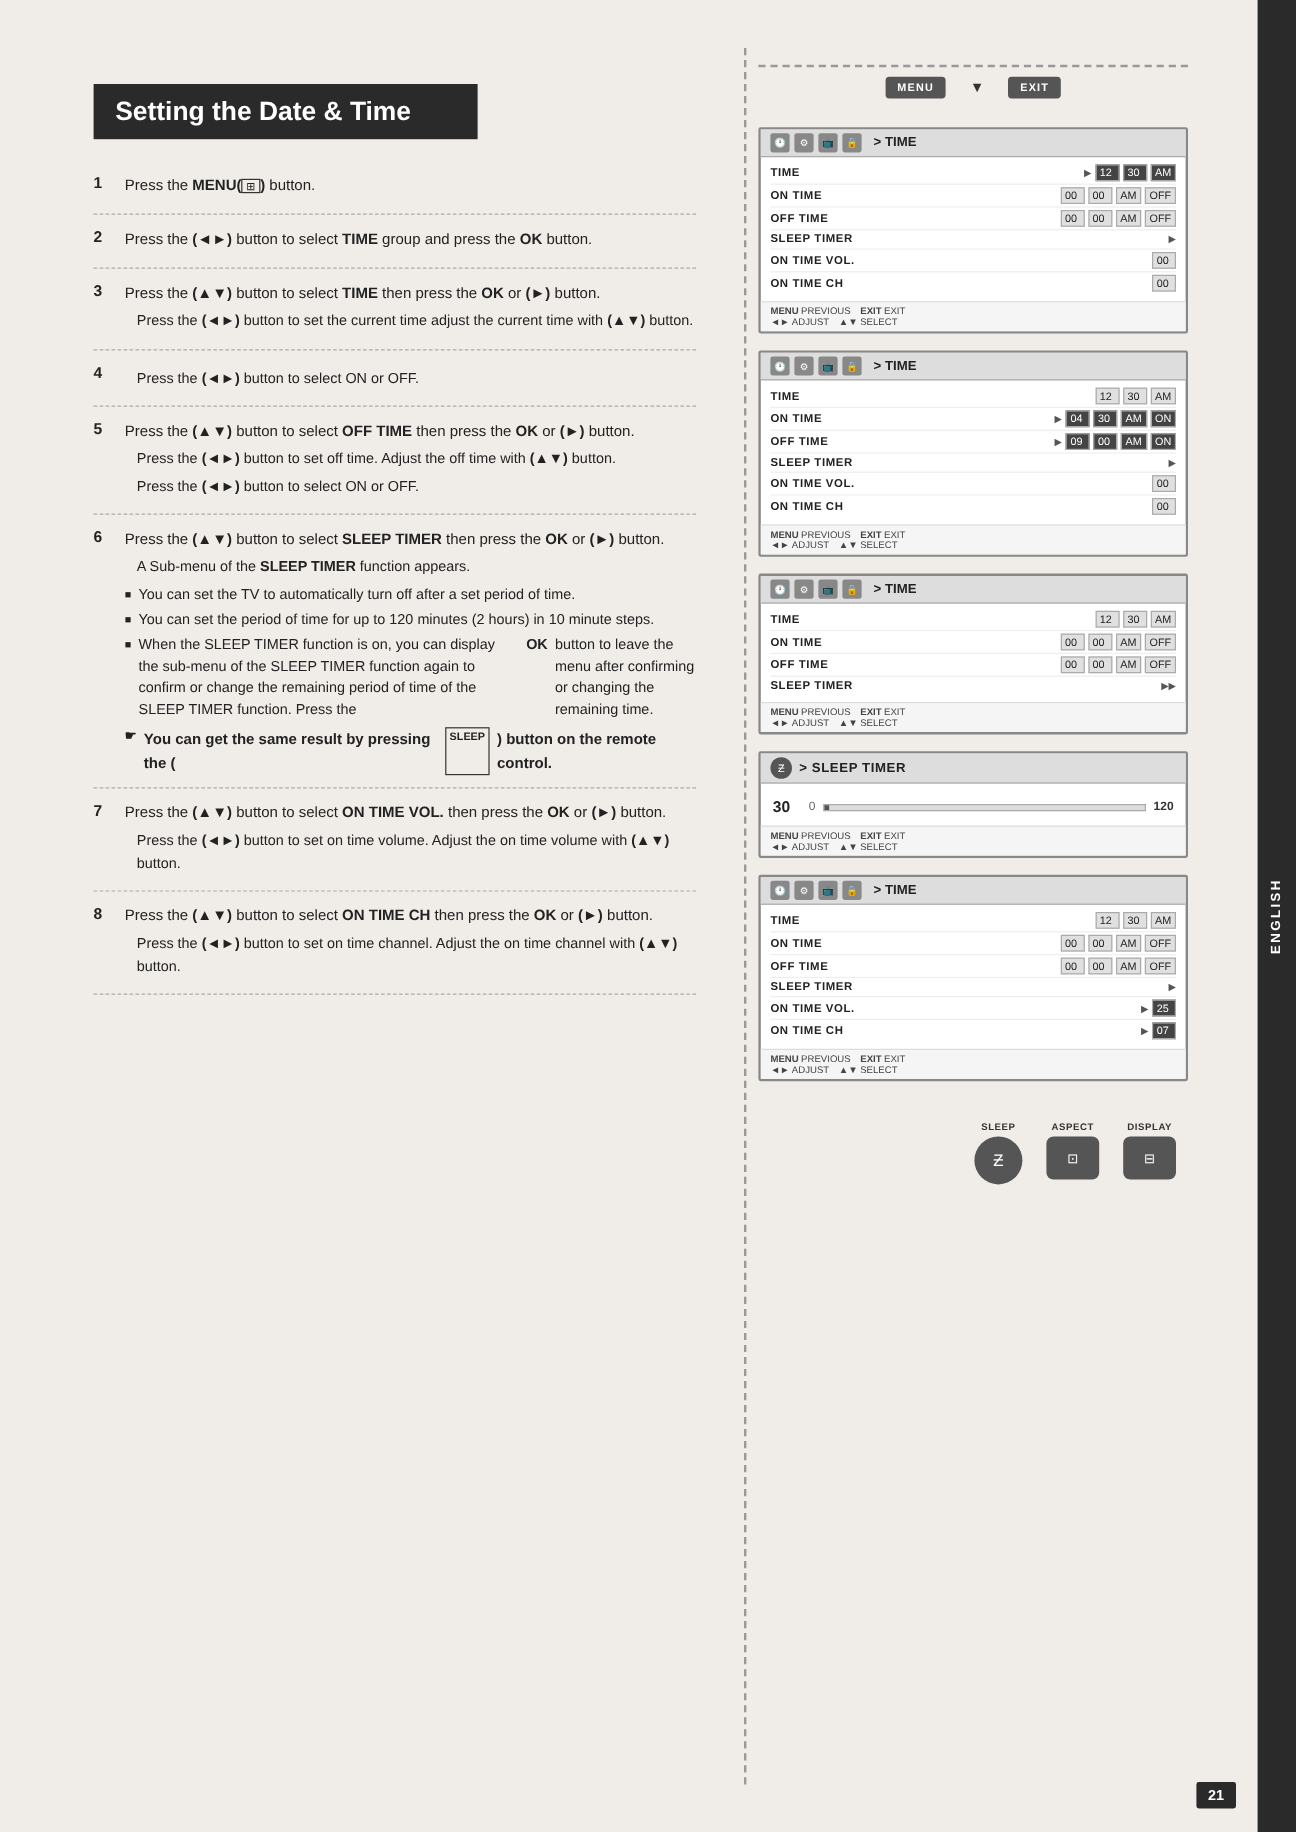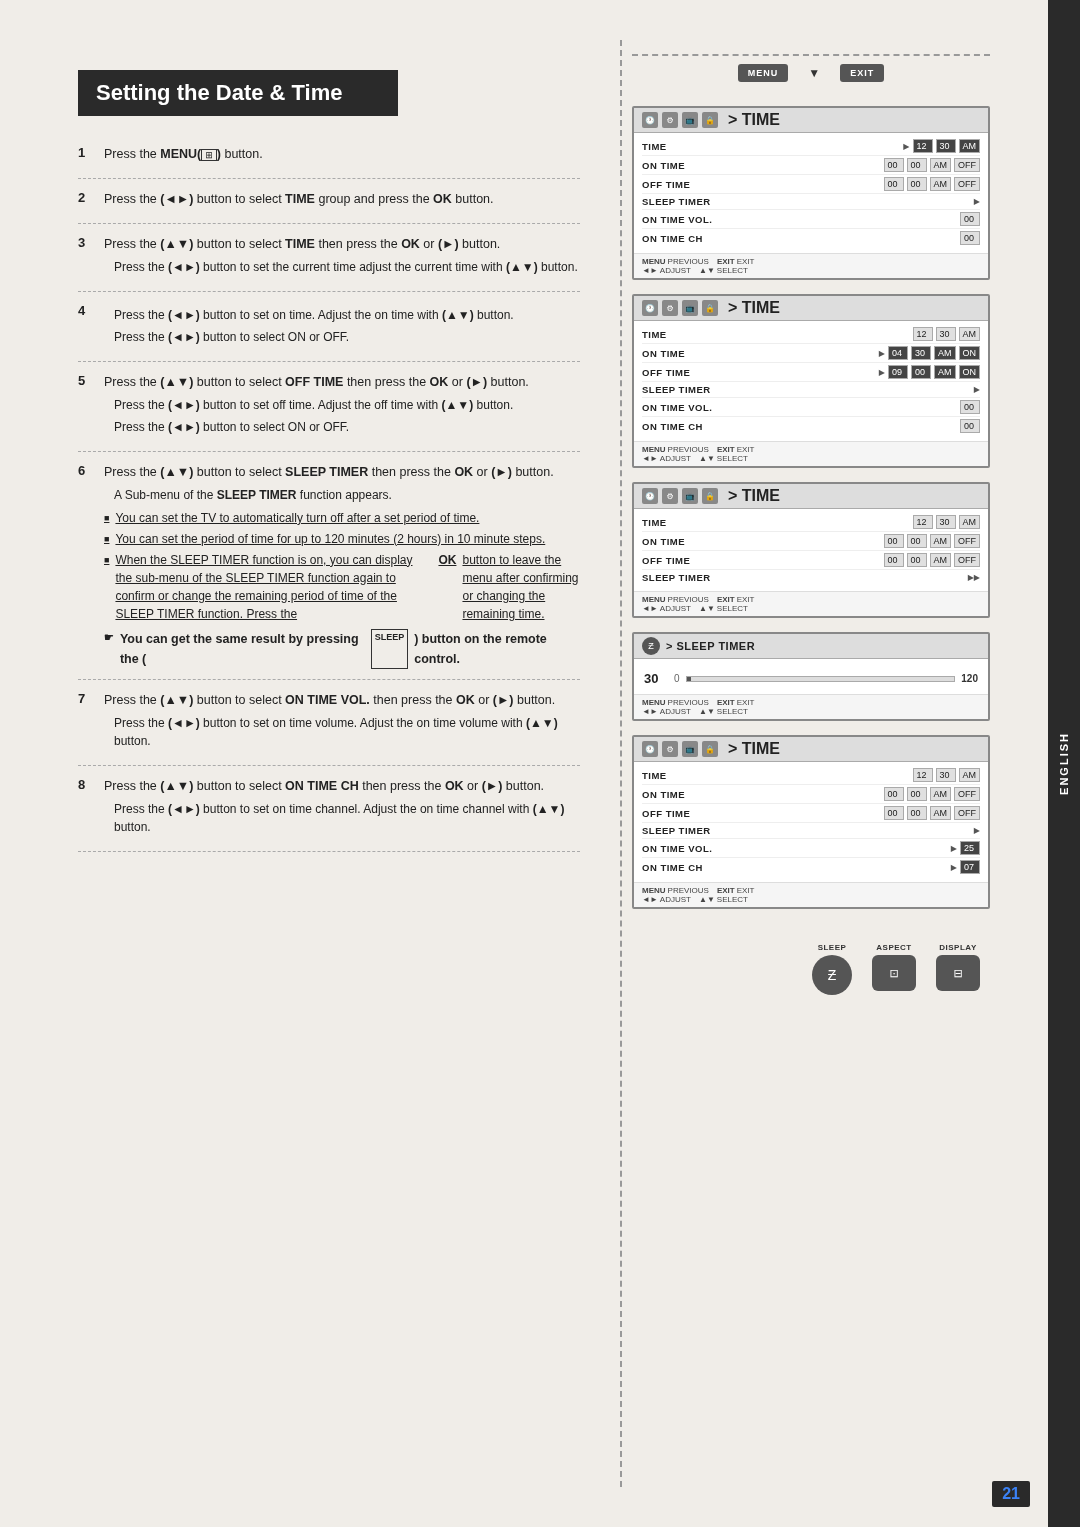"> TIME" .tv-title { font-size: 16px -> 11px }
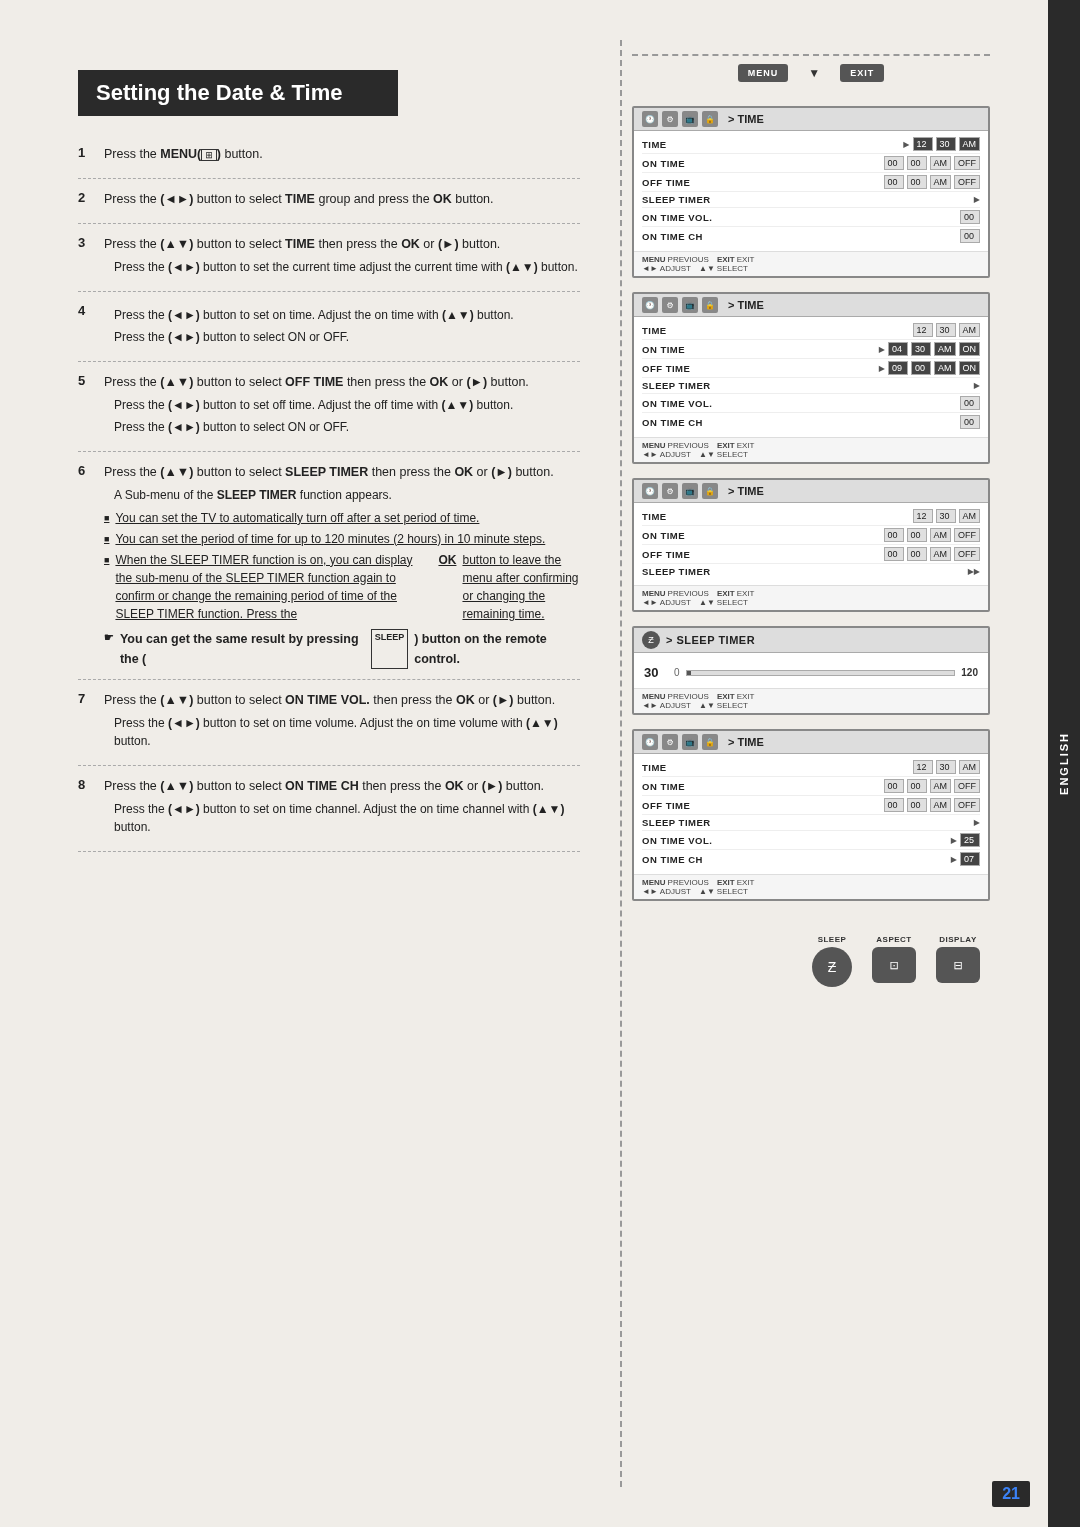"Press the (◄►) button to set on time." p.sub-note { html: <p>Press the <strong>(◄►)</strong> button to set on time. Adjust the on time with <strong>(▲▼)</strong> button.</p> -> none }
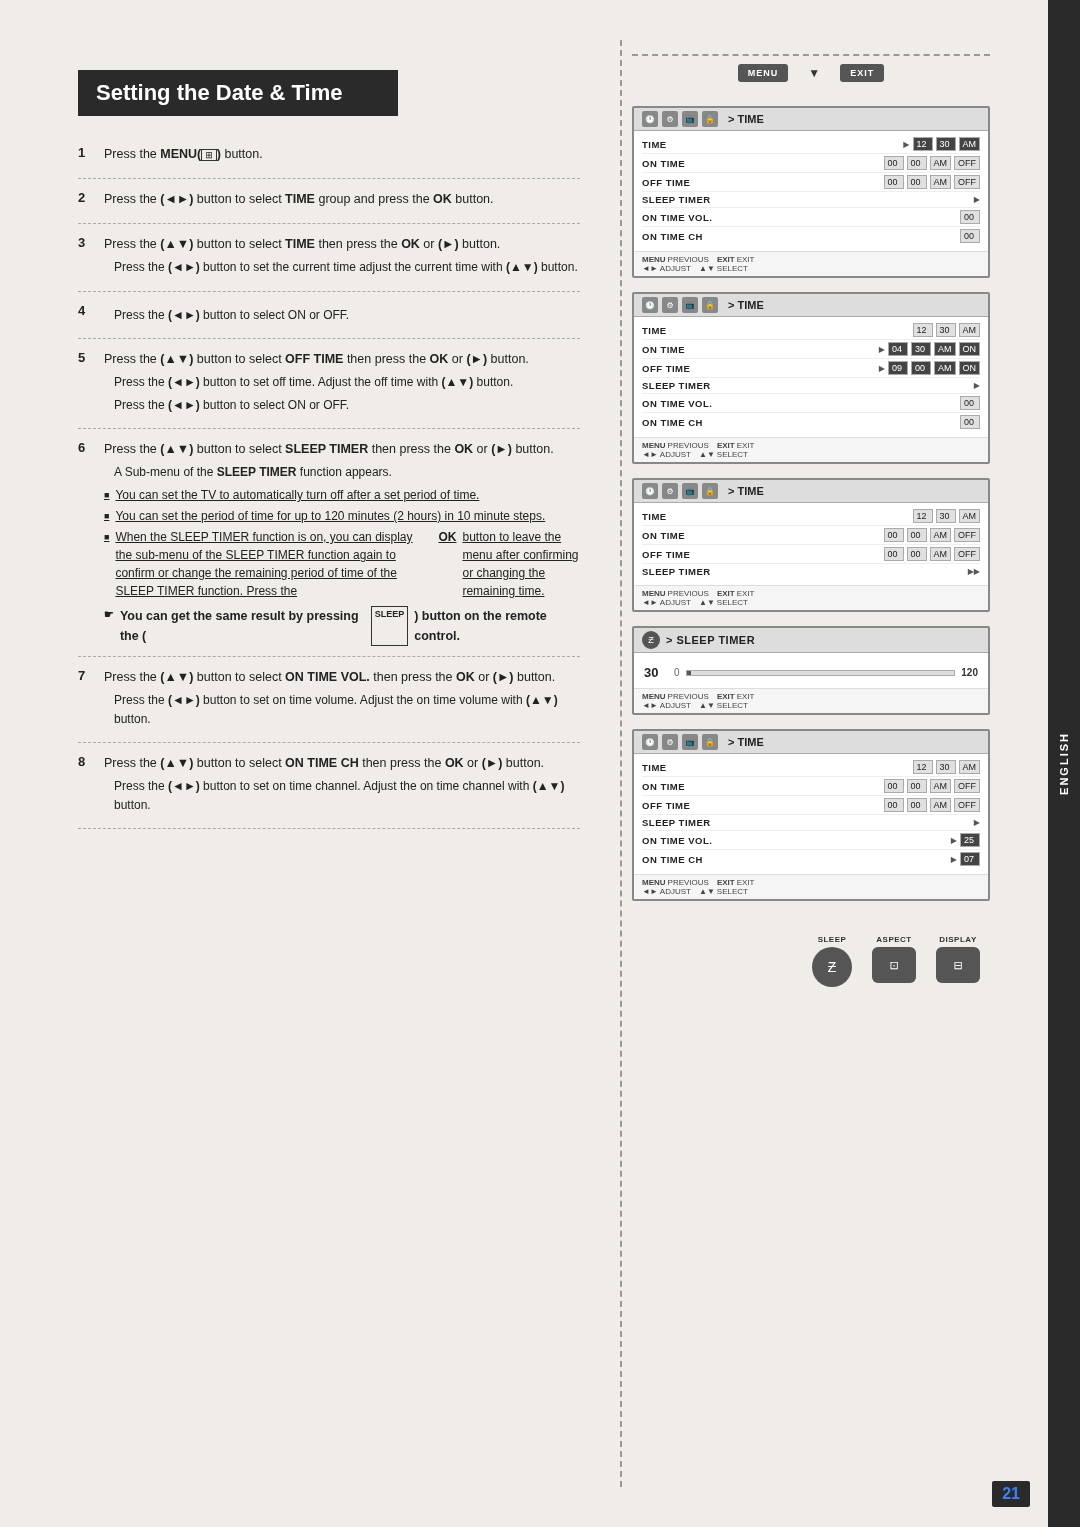"You can set the TV" .bullet-note { text-decoration: underline -> none }
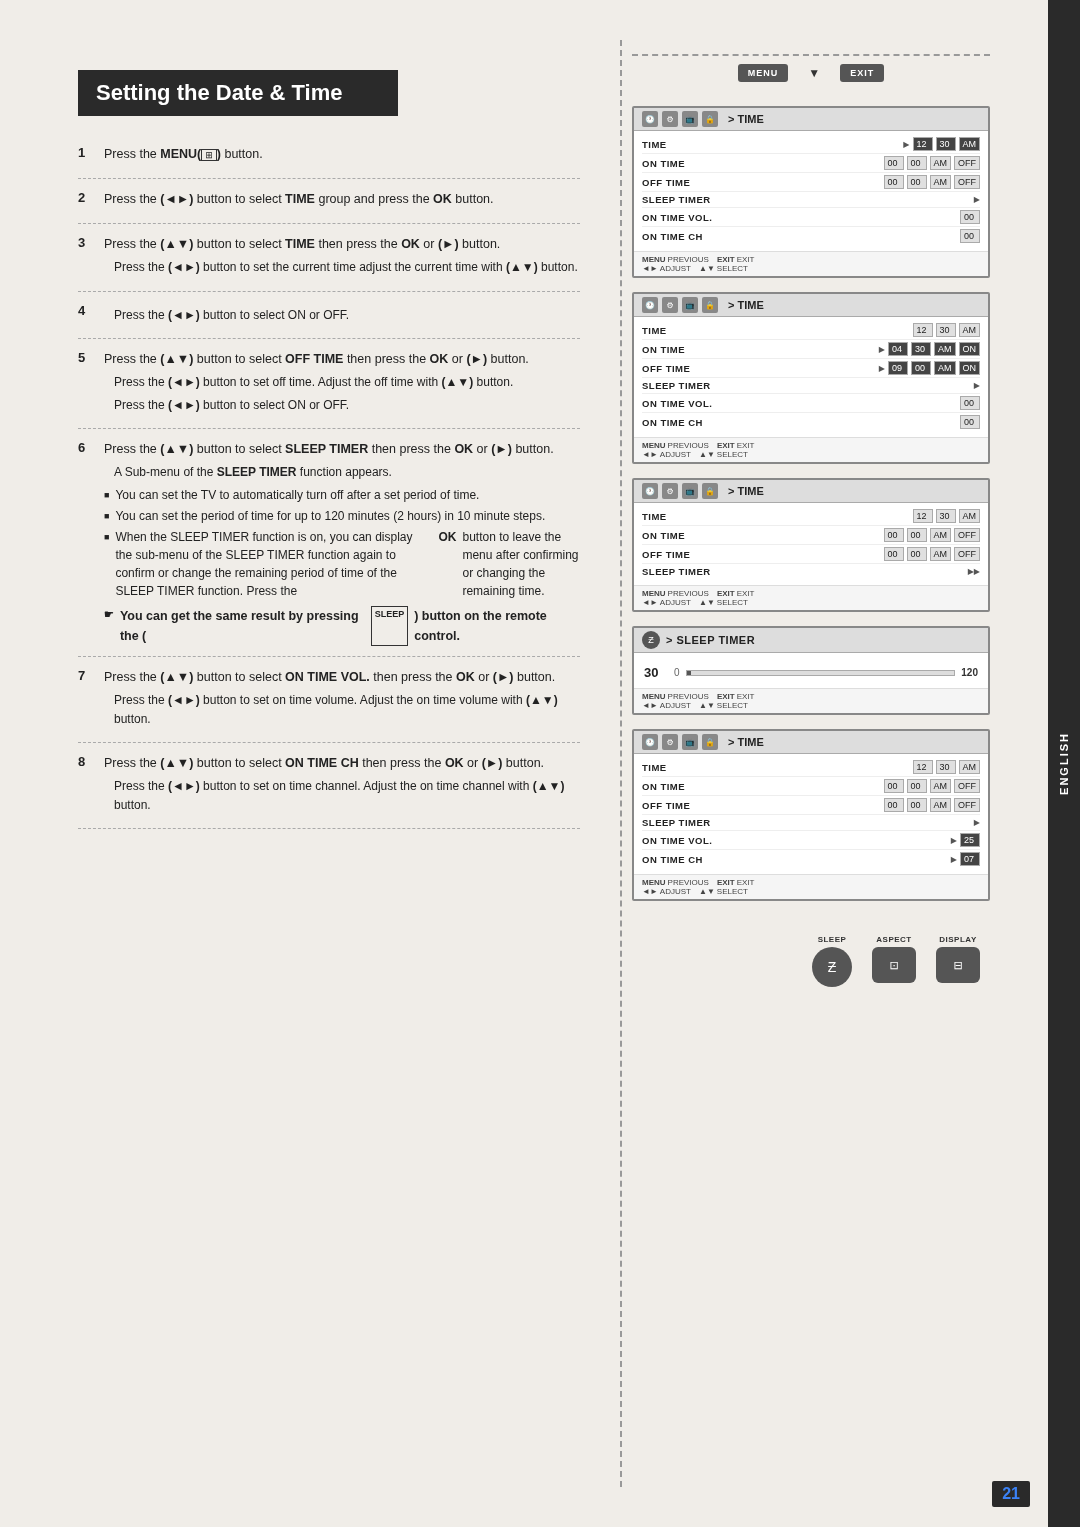"21" .page-number { color: #3b82f6 -> #ffffff; font-size: 16px -> 12px }
